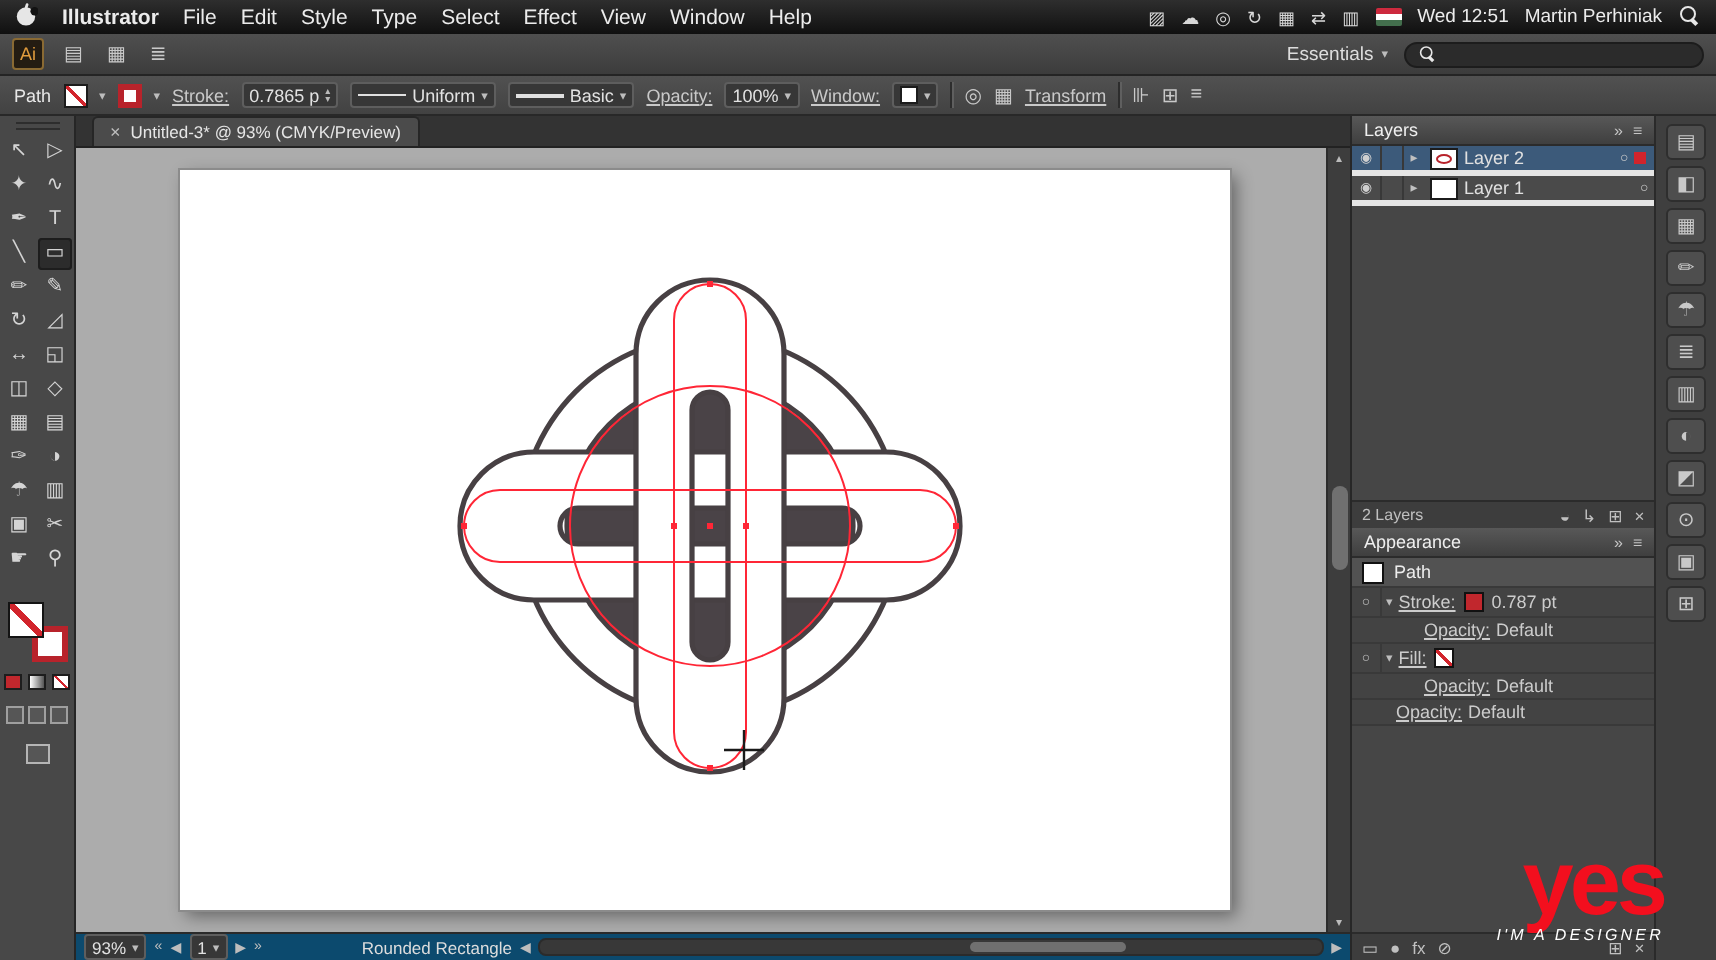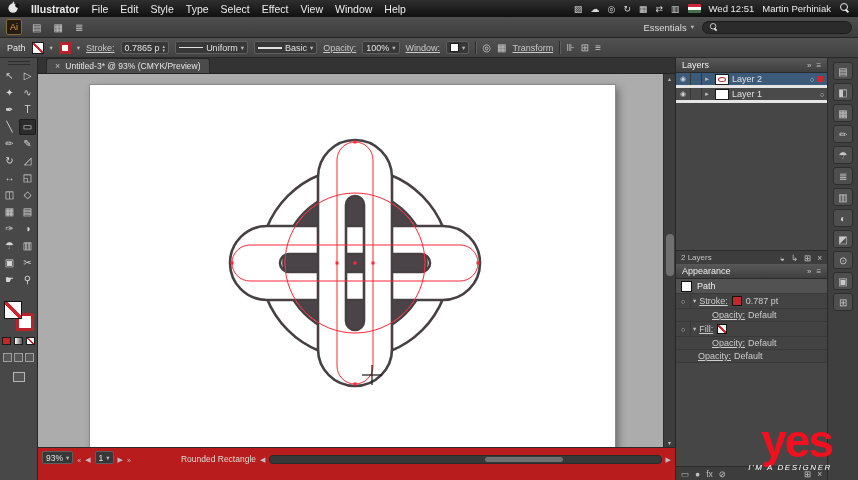"93%" .statusbar { align-items: flex-end -> center; background: #b91c1c -> #0c4a6e; padding: 16px 4px -> 6px 4px }
